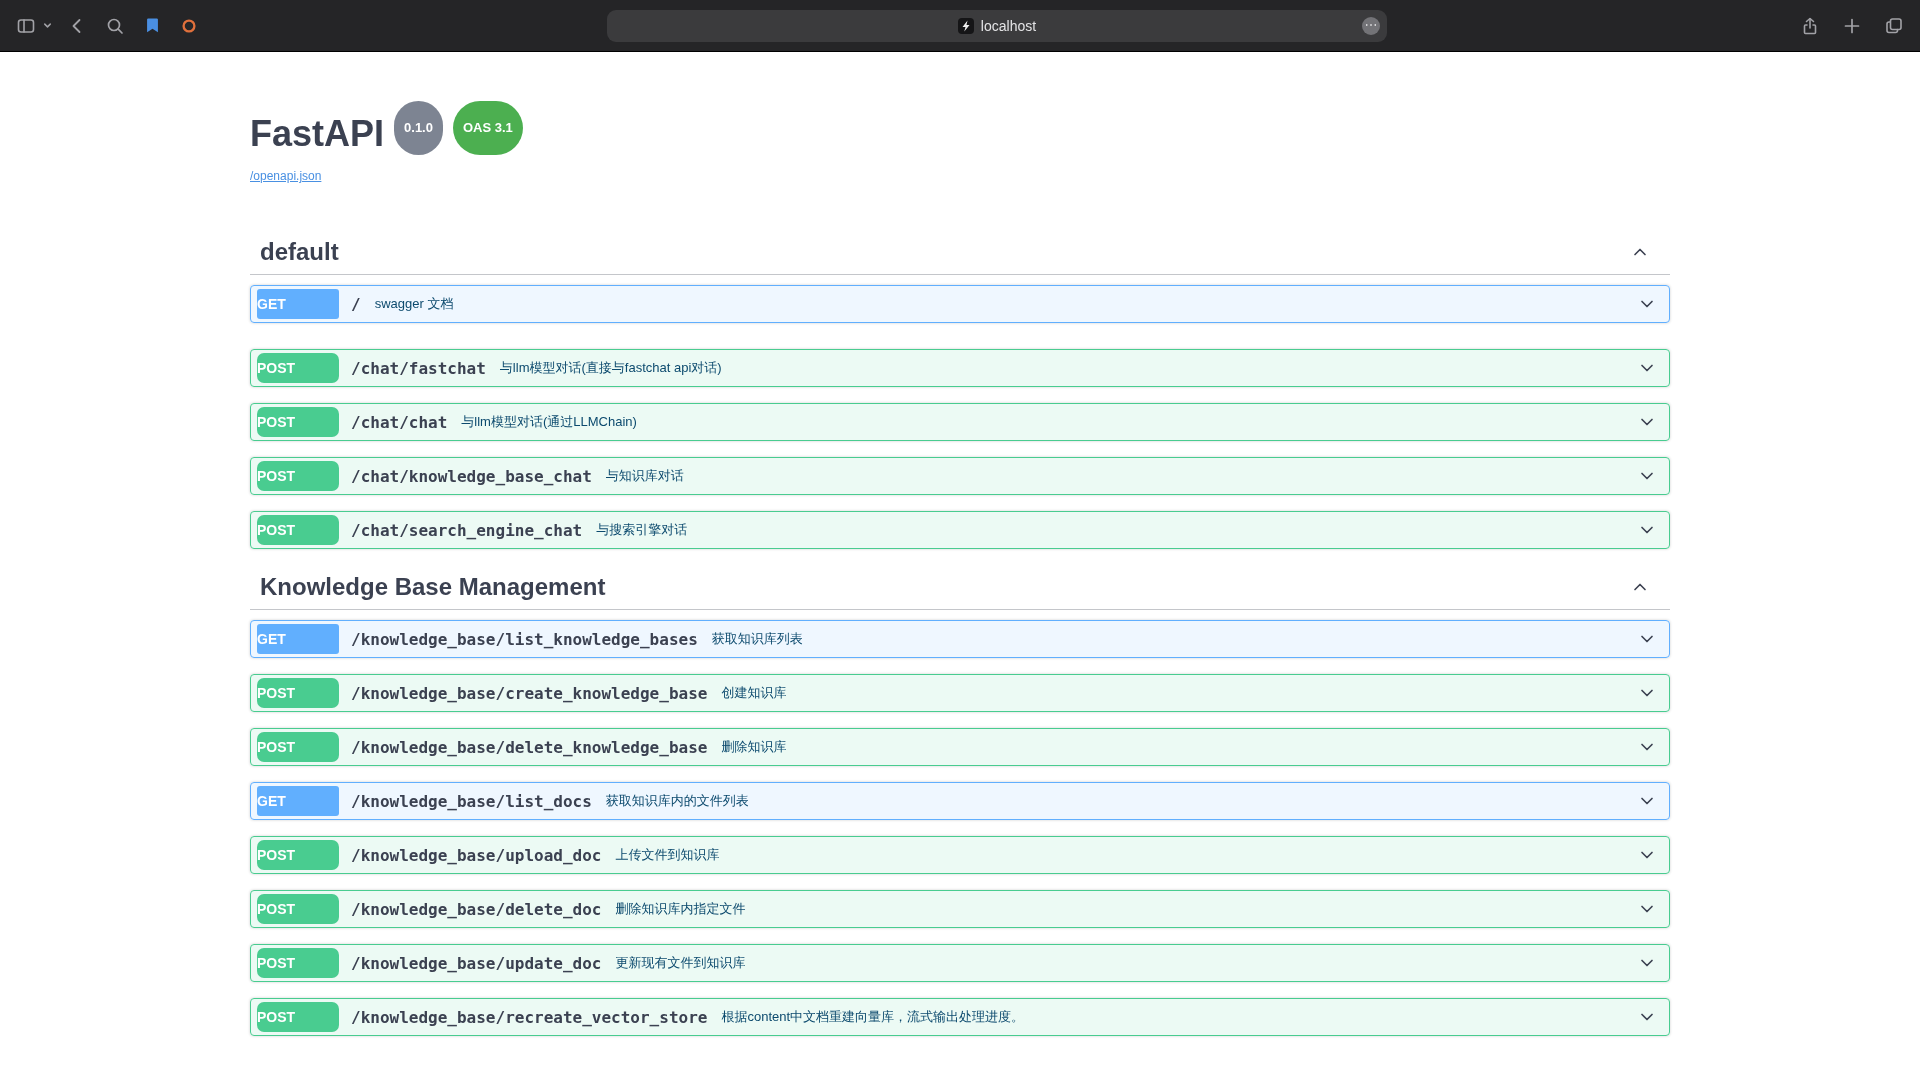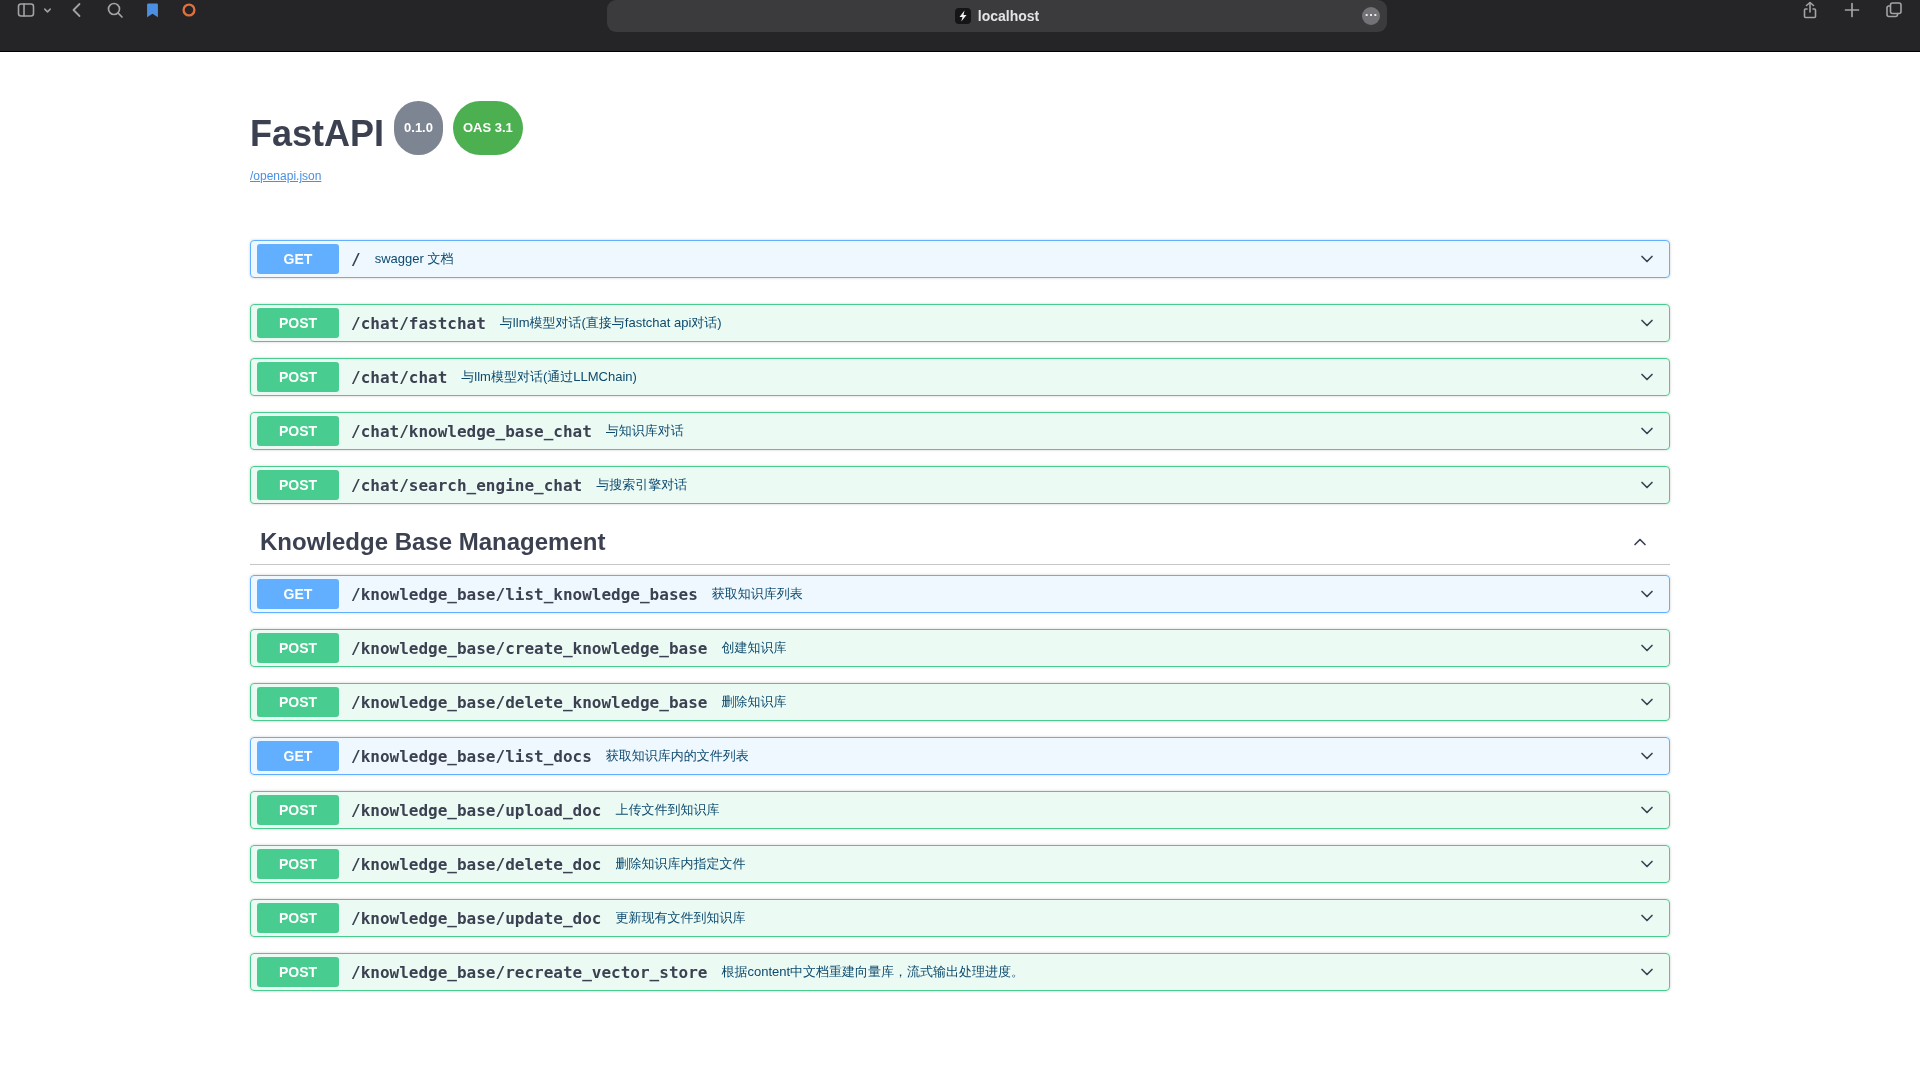"localhost" .browser-chrome { align-items: flex-start -> center; font-weight: bold -> none }
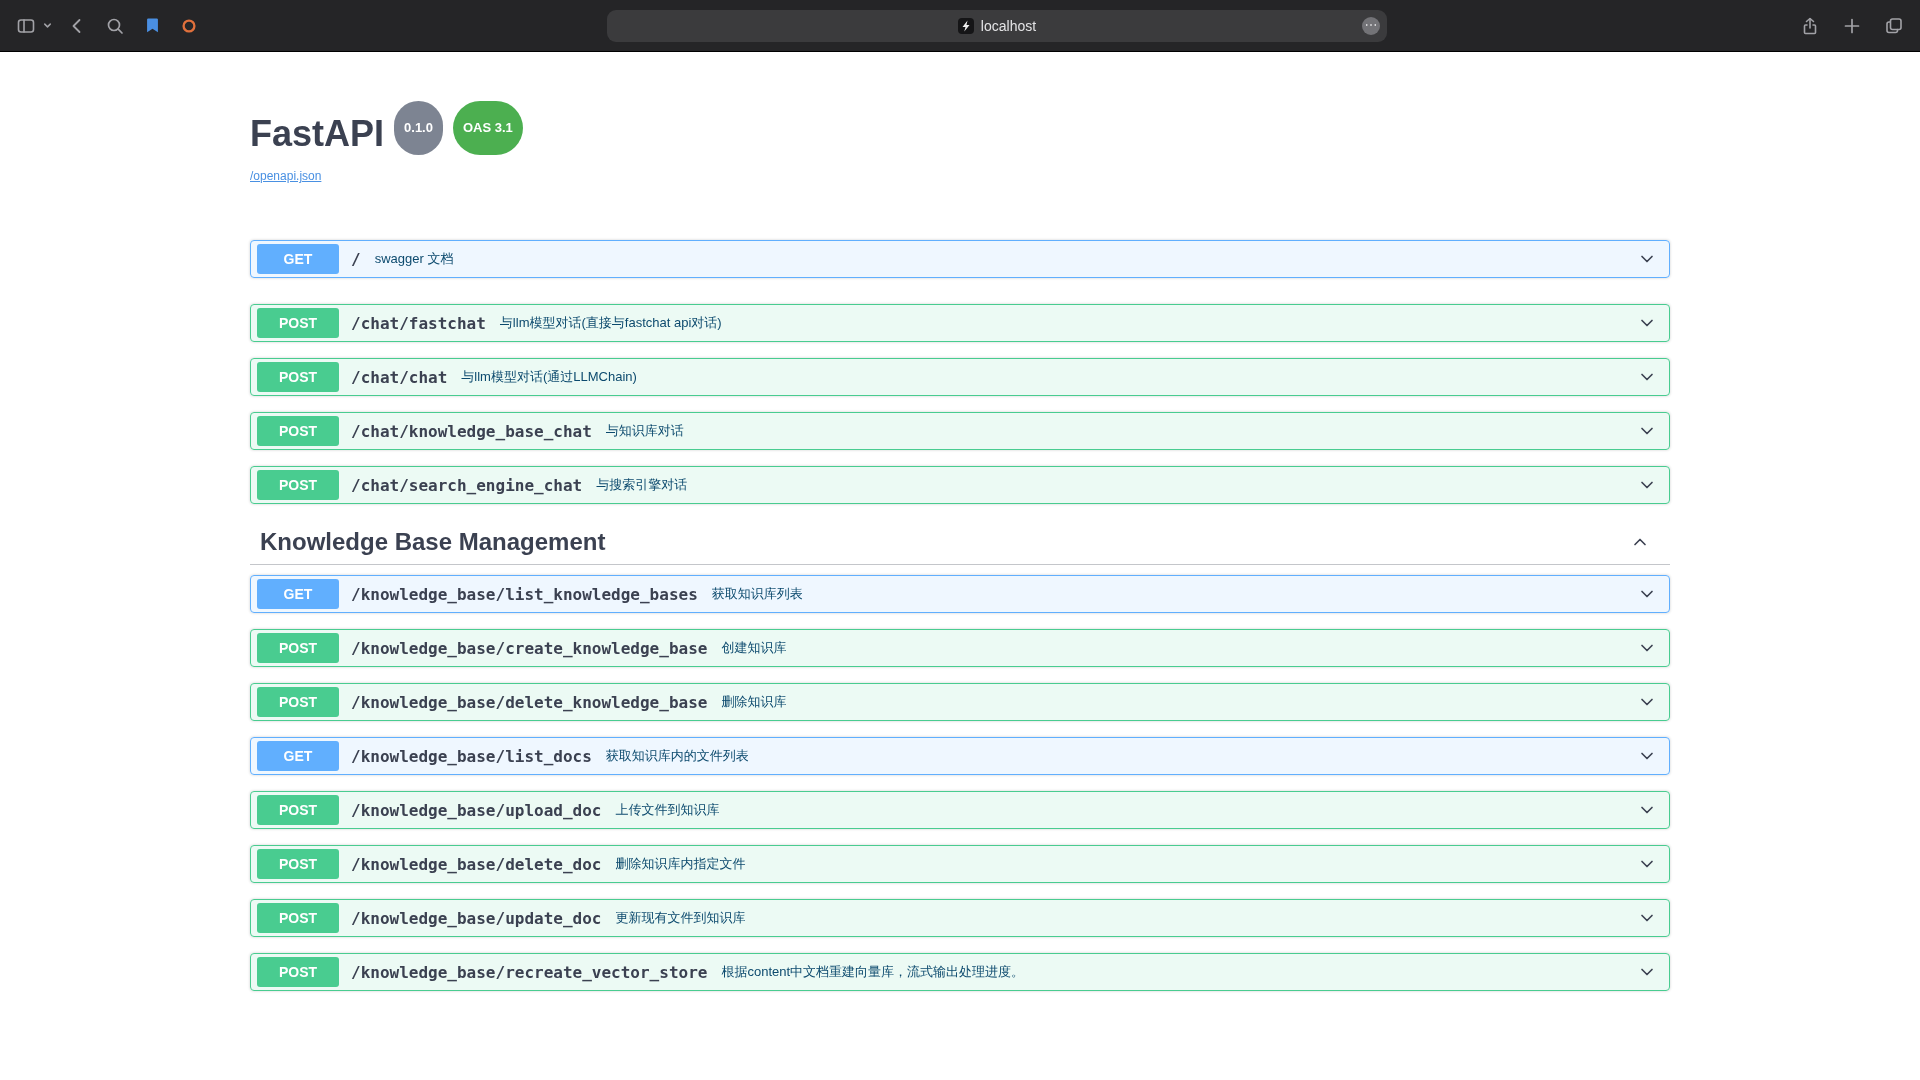"default" div.section-header { html: none -> <div> <h3>default</h3> <span> <svg> <path></path> </svg> </span> </div> }
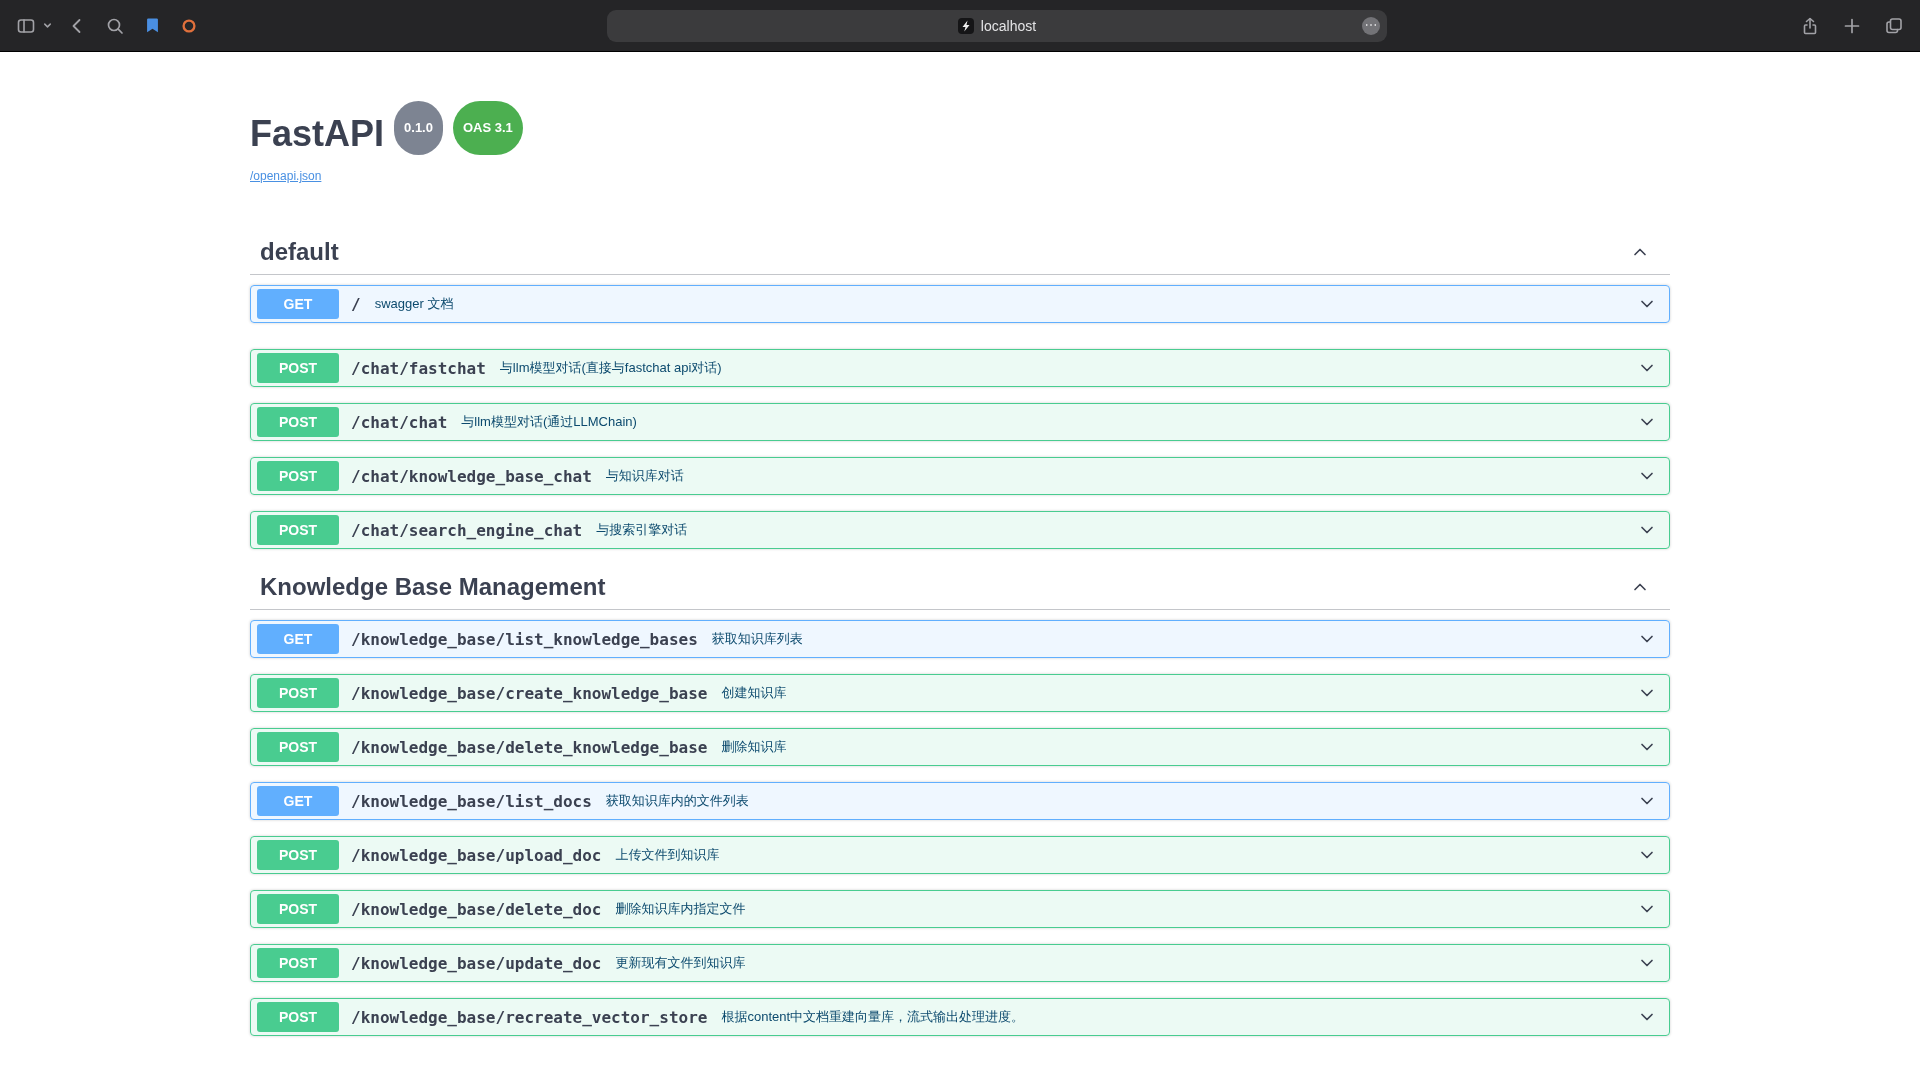"GET" .method { text-align: center -> none }
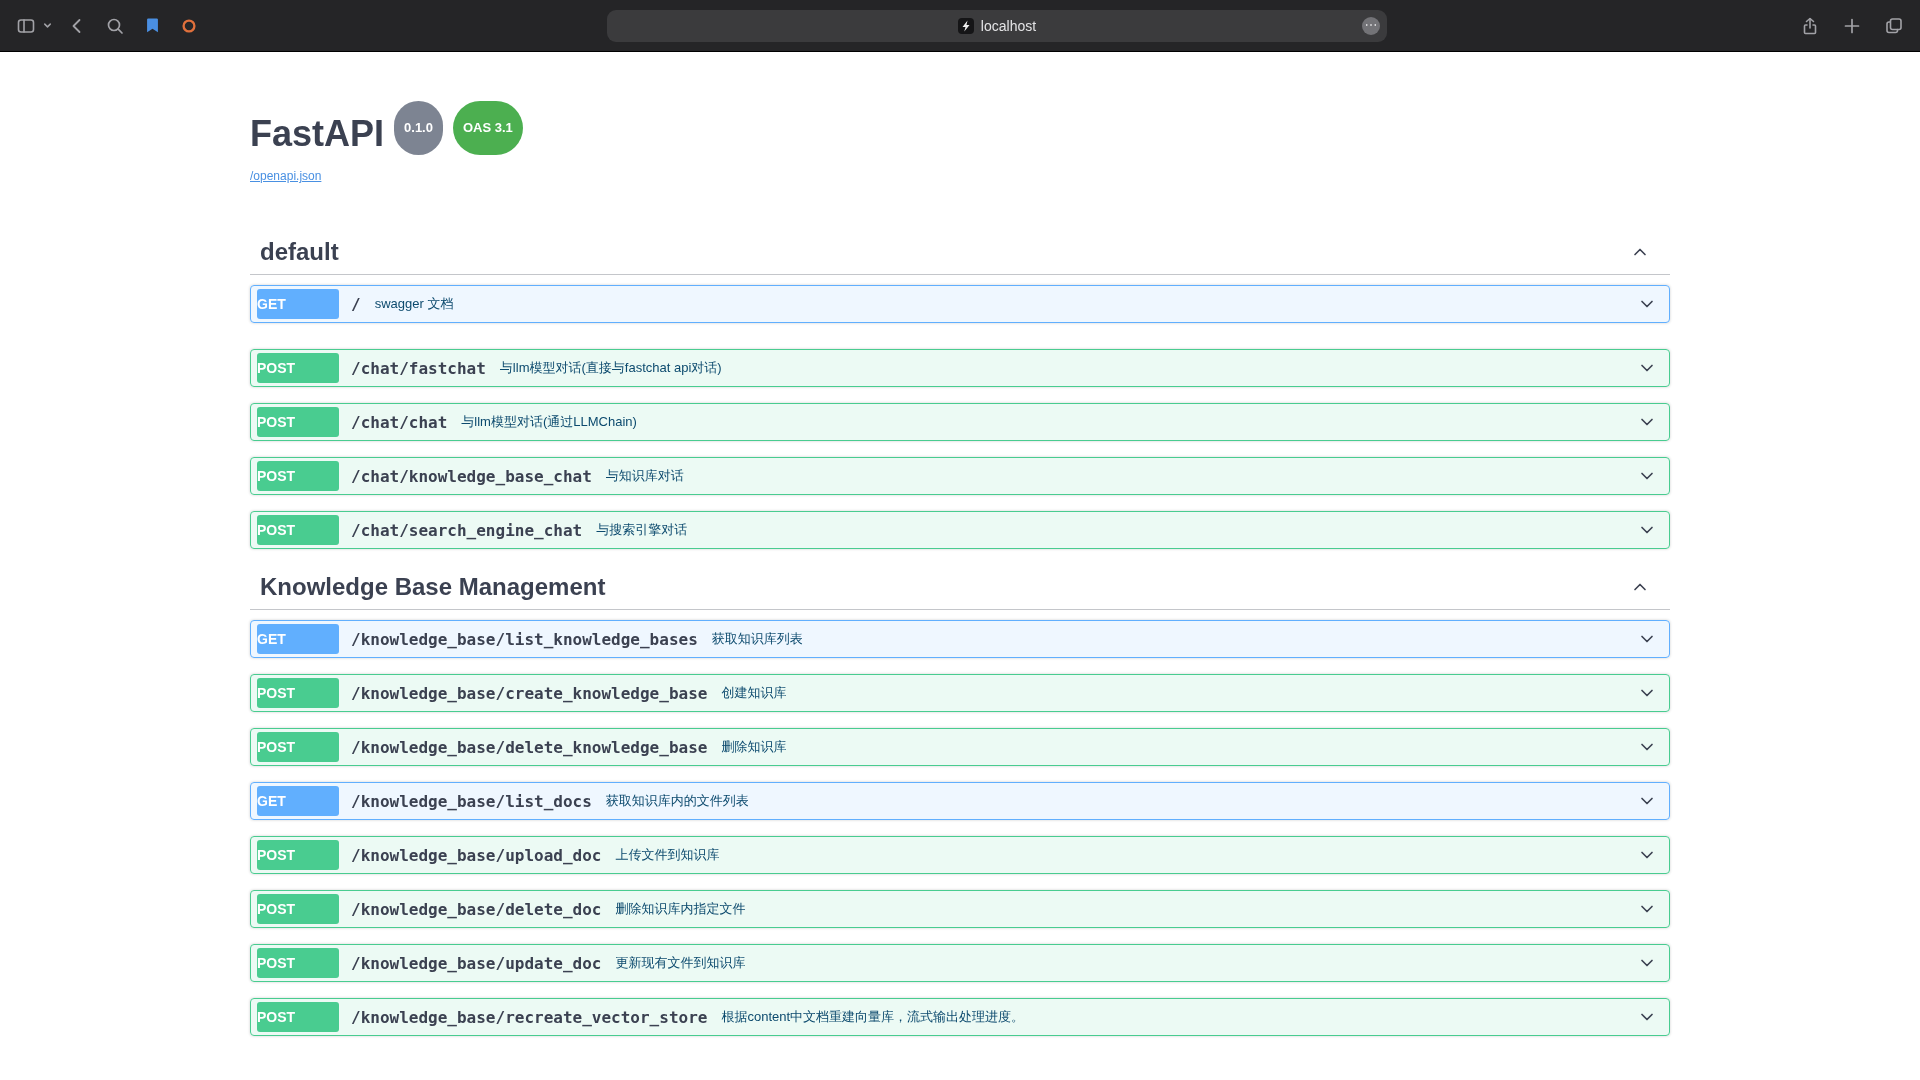"POST" .opblock.post .method { border-radius: none -> 7px }
